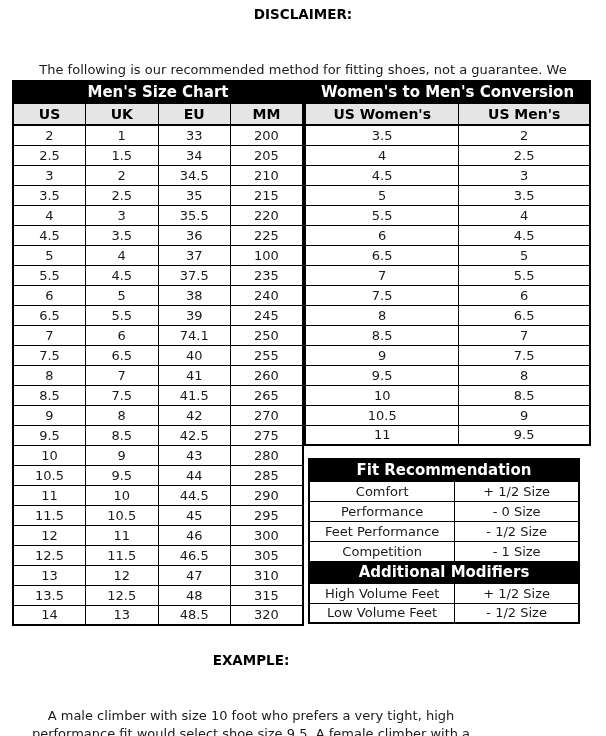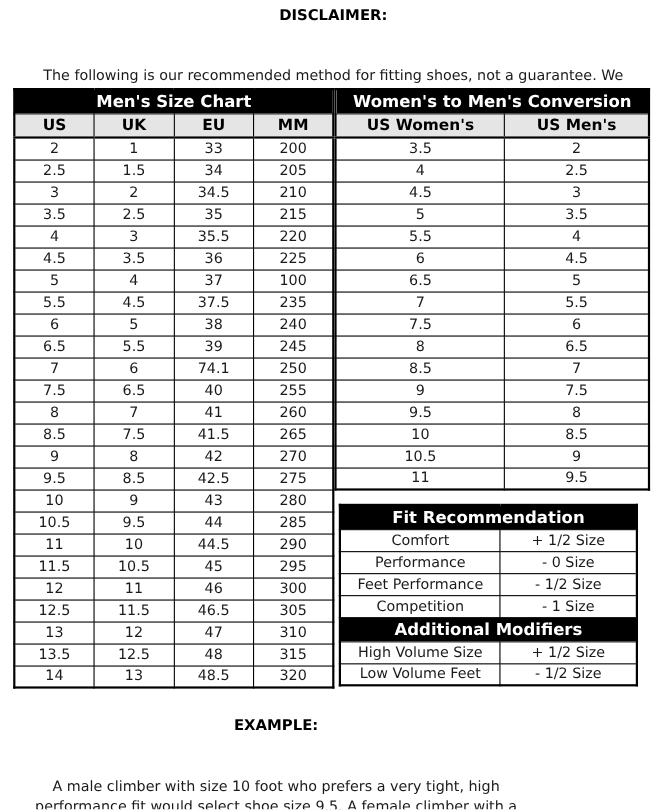"High Volume Size" td { text: Size -> Feet }
